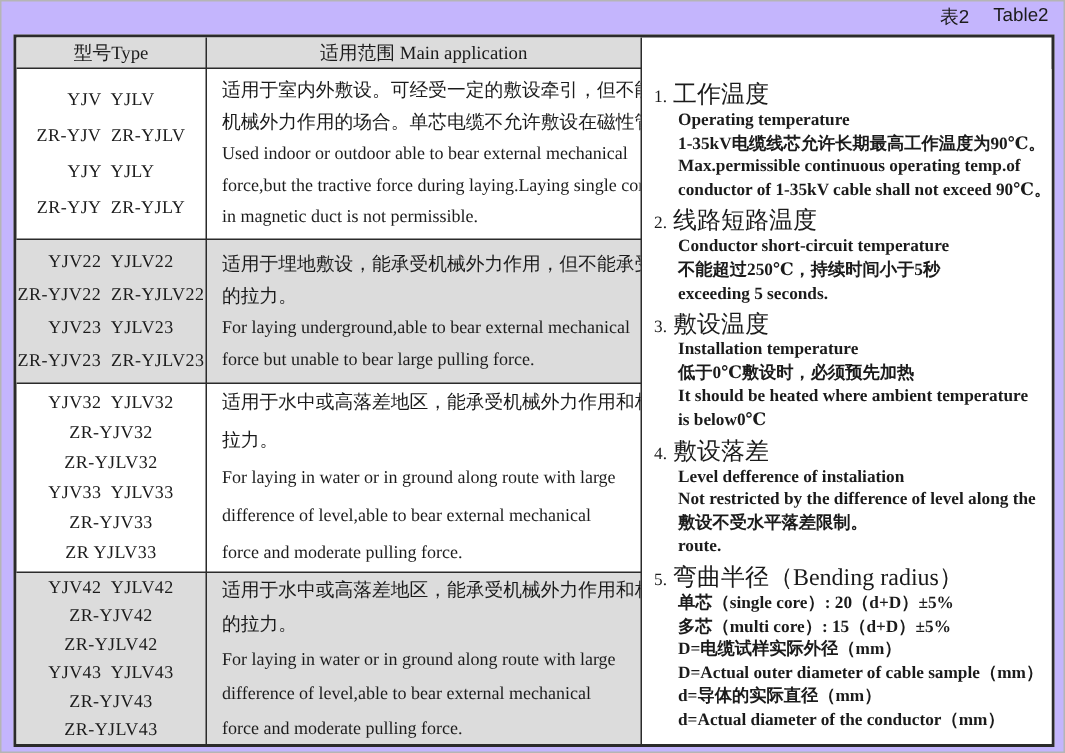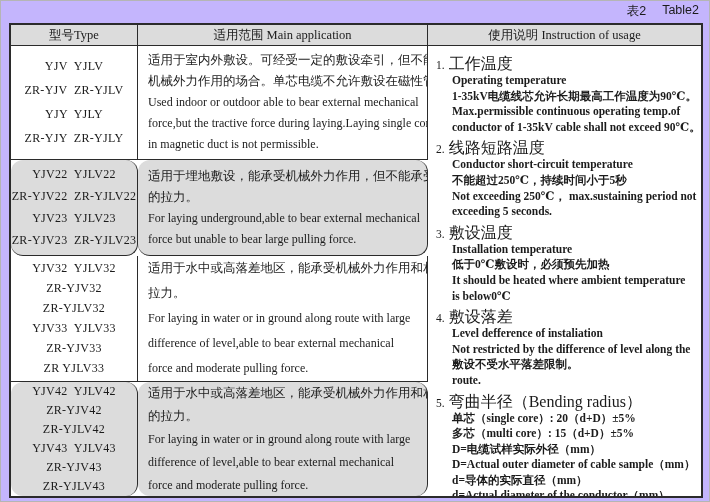"使用说明 Instruction of usage" div.cell { html: <div>使用说明 Instruction of usage</div> -> none }
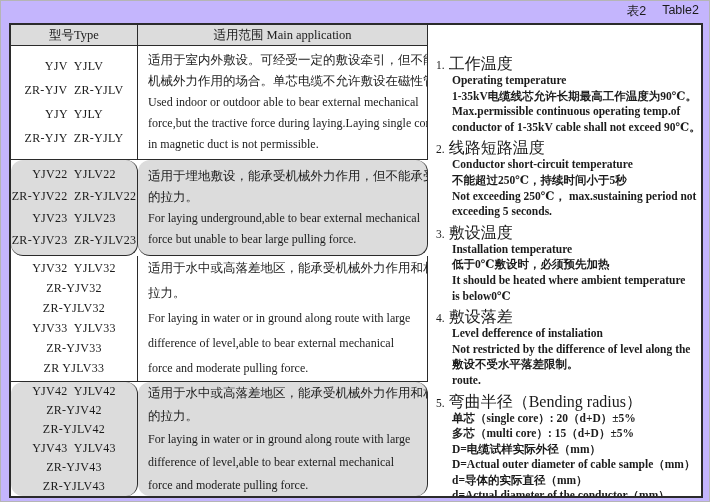"YJV22 YJLV22" .r2.shaded,.r4.shaded { border-radius: 12px -> none }
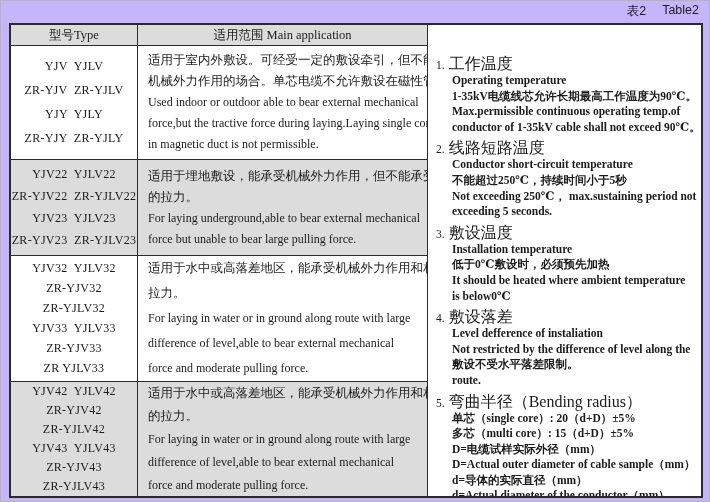"Not exceeding 250℃， max.sustaining" div.u-line { html: <div>Not exceeding 250℃， max.sustaining period not</div> -> none }
